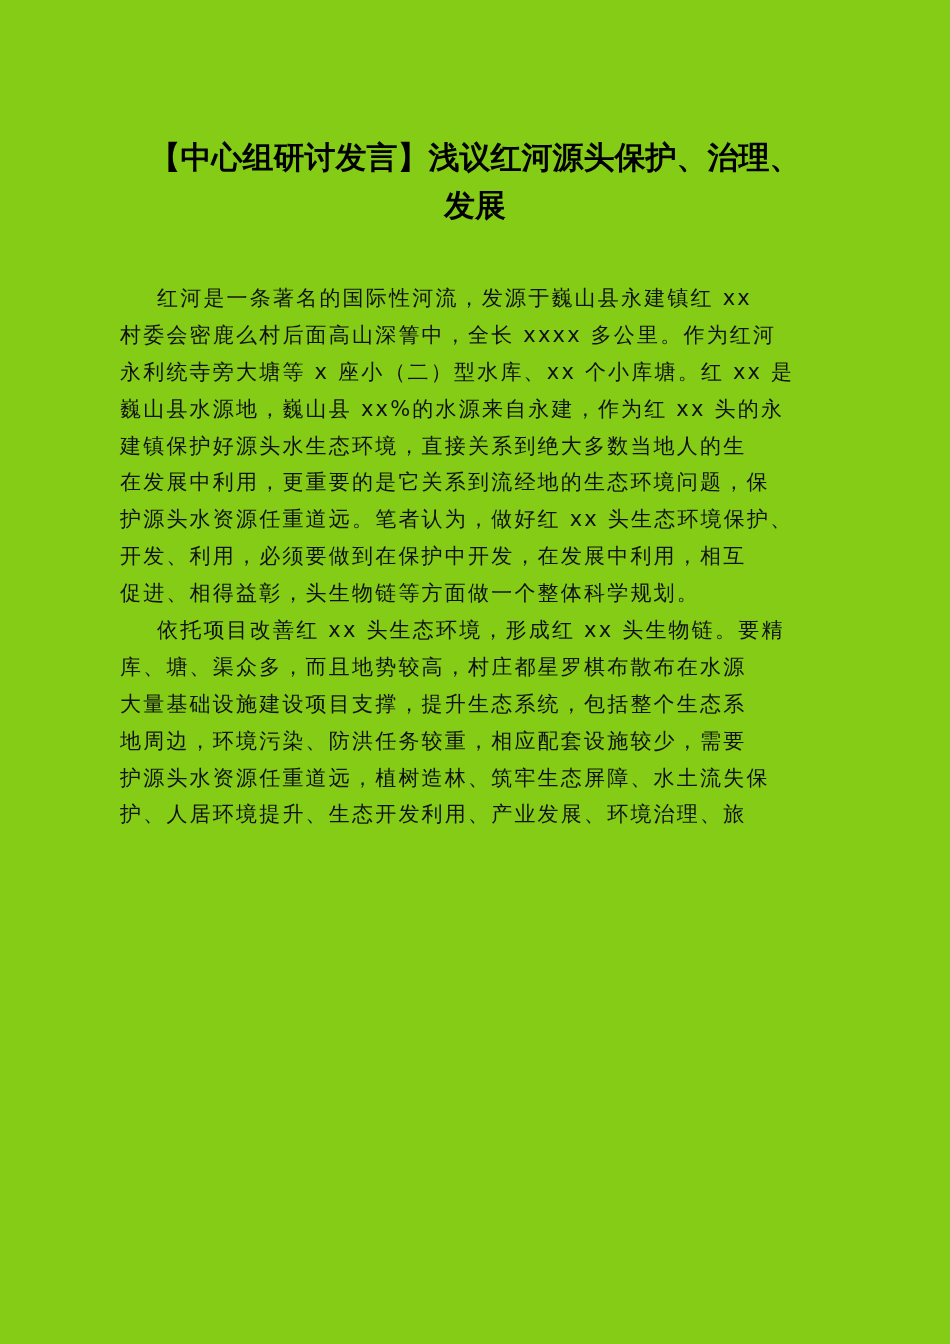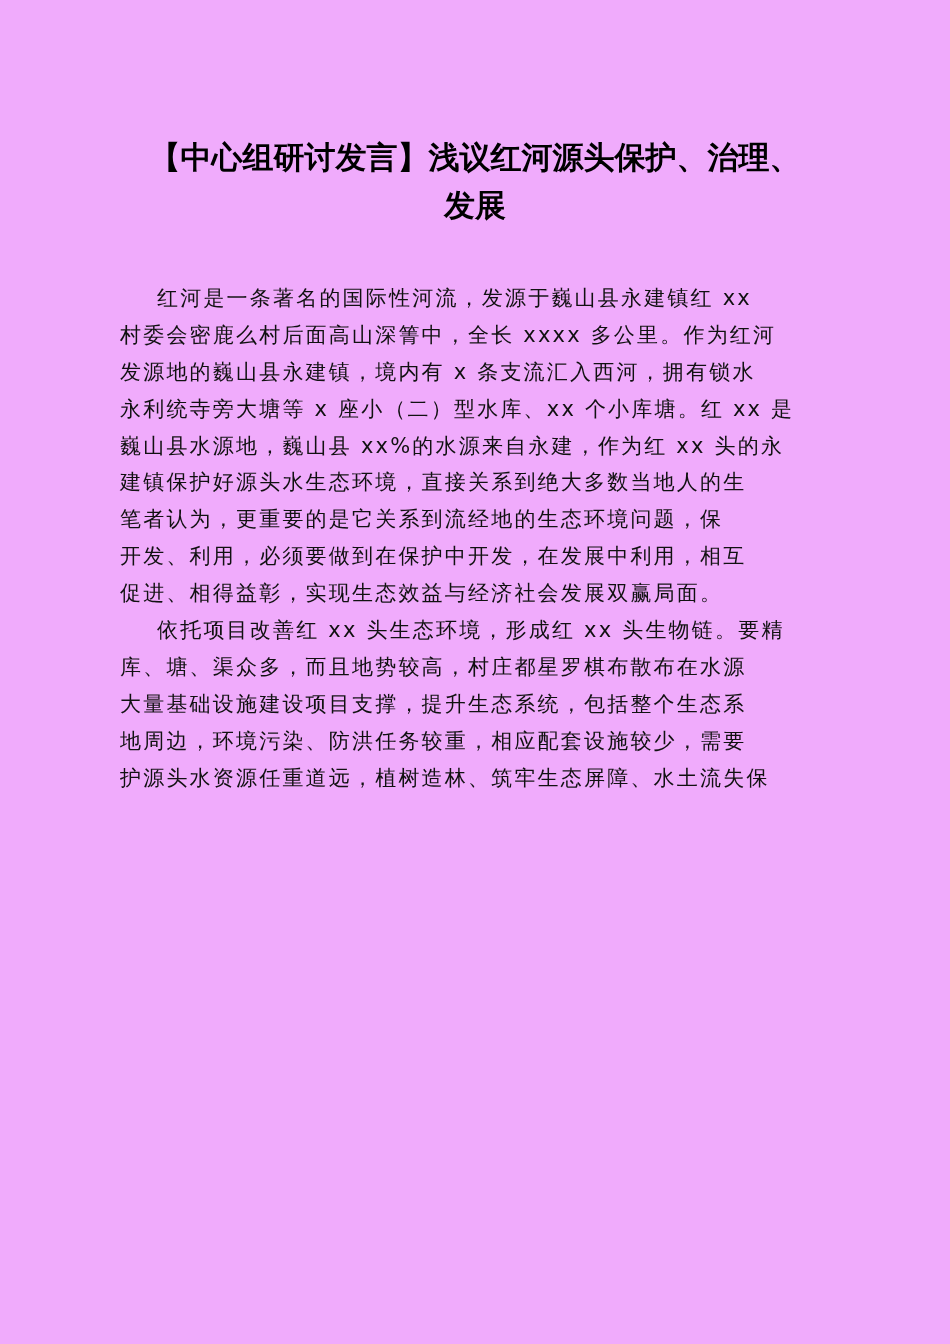"【中心组研讨发言】浅议红河源头保护、治理、" .page { background: #f0abfc -> #84cc16 }
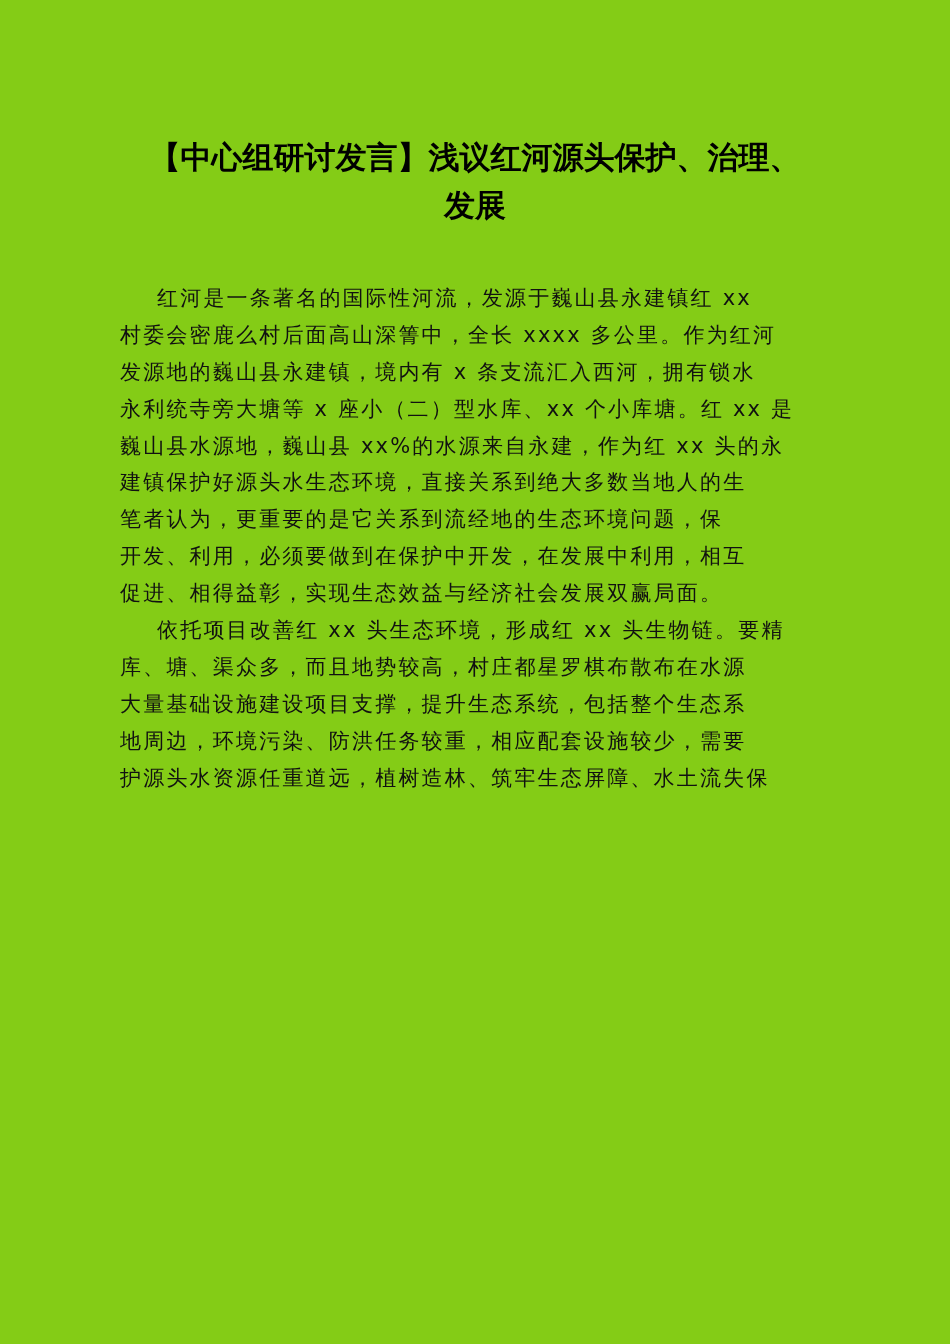"发源地的巍山县永建镇，境内有 x 条支流汇入西河，拥有锁水" div.line { html: <div>发源地的巍山县永建镇，境内有 x 条支流汇入西河，拥有锁水</div> -> none }
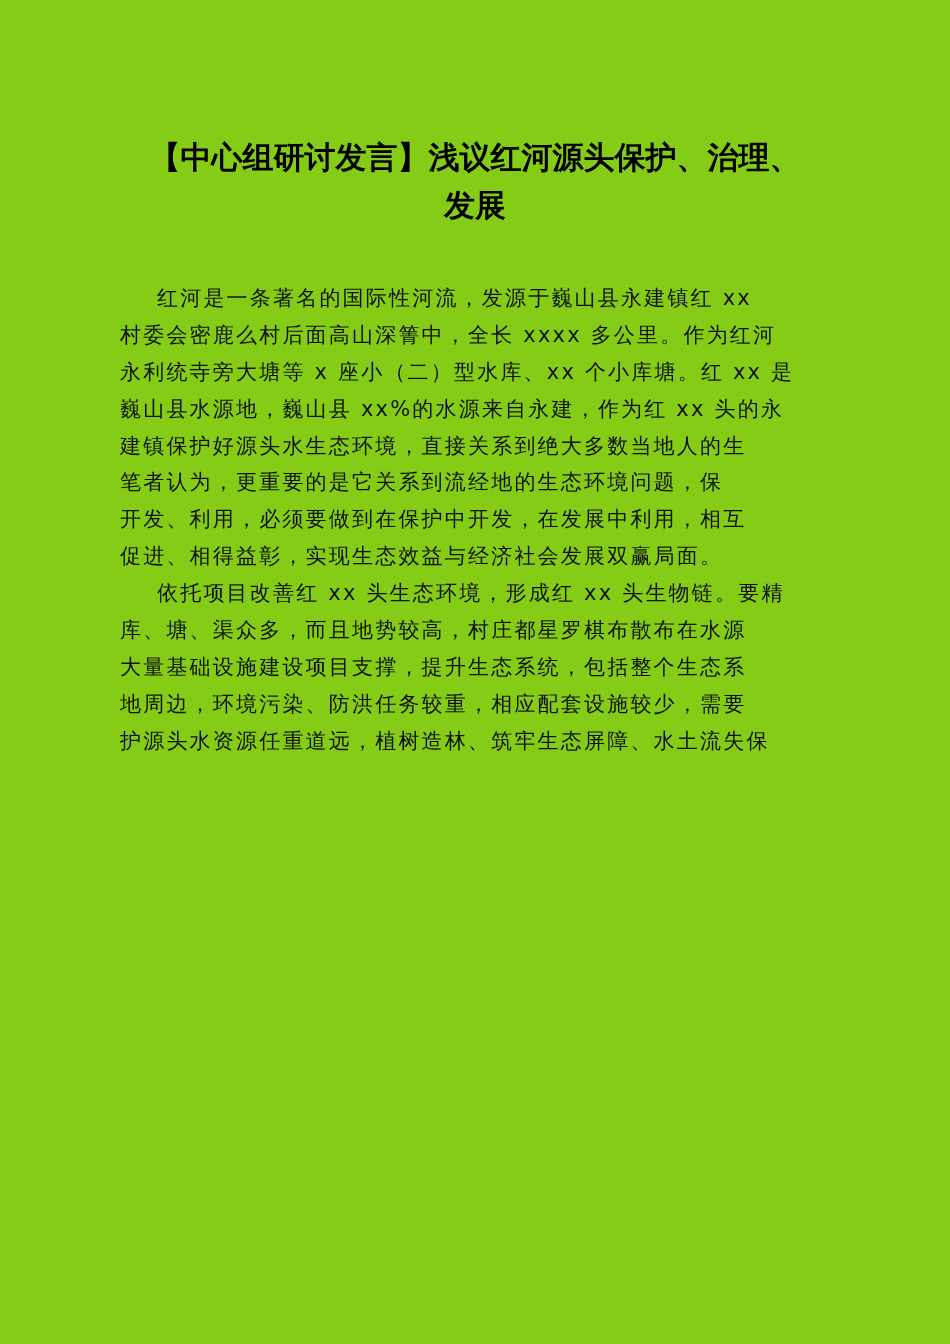"笔者认为，更重要的是它关系到流经地的生态环境问题，保" div.line { text: 笔者认为 -> 在发展中利用 }
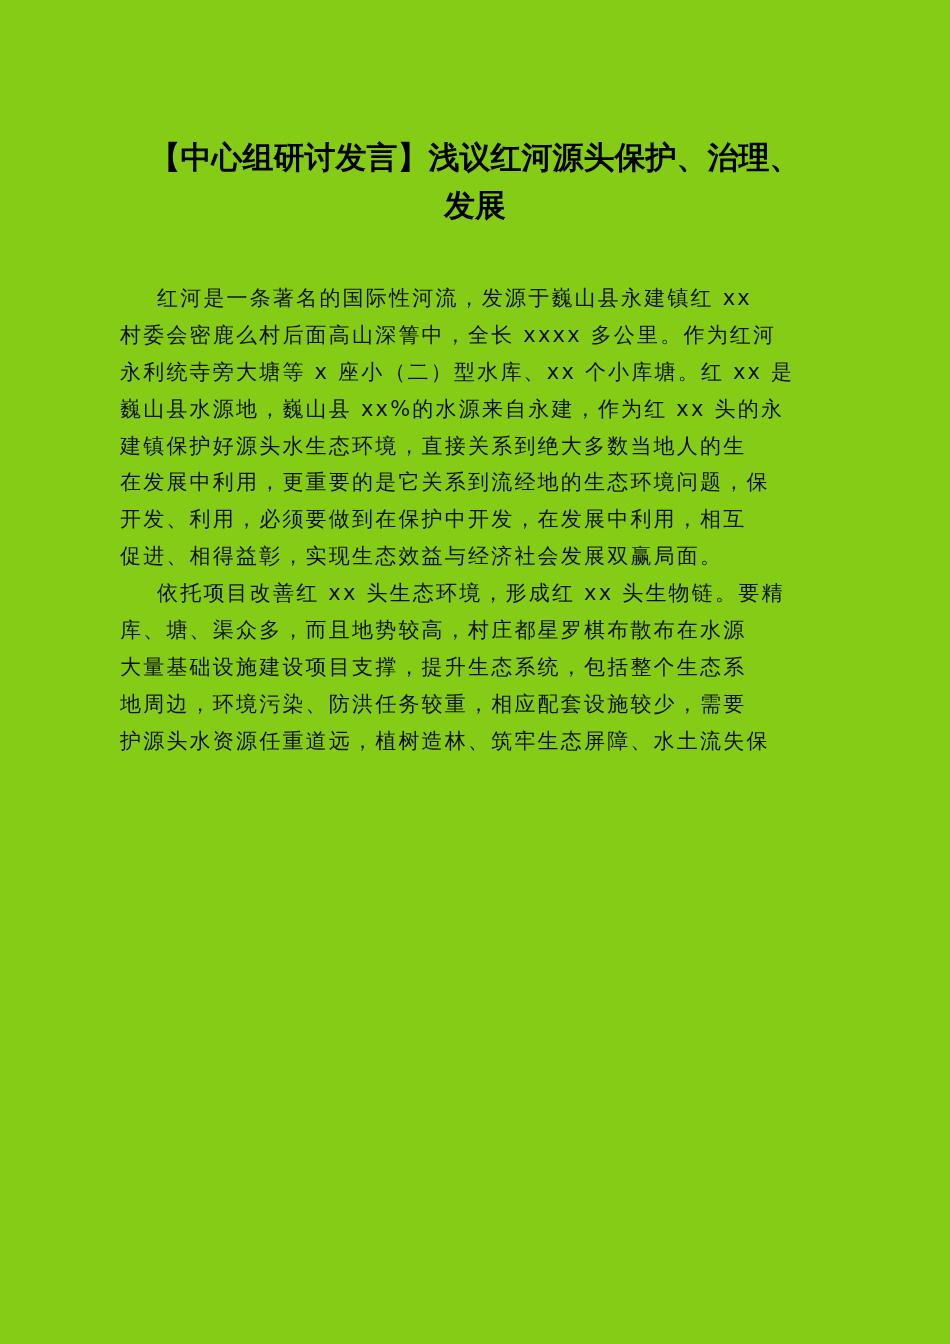"护源头水资源任重道远。笔者认为，做好红 xx 头生态环境保护、" div.line { html: none -> <div>护源头水资源任重道远。笔者认为，做好红 xx 头生态环境保护、</div> }
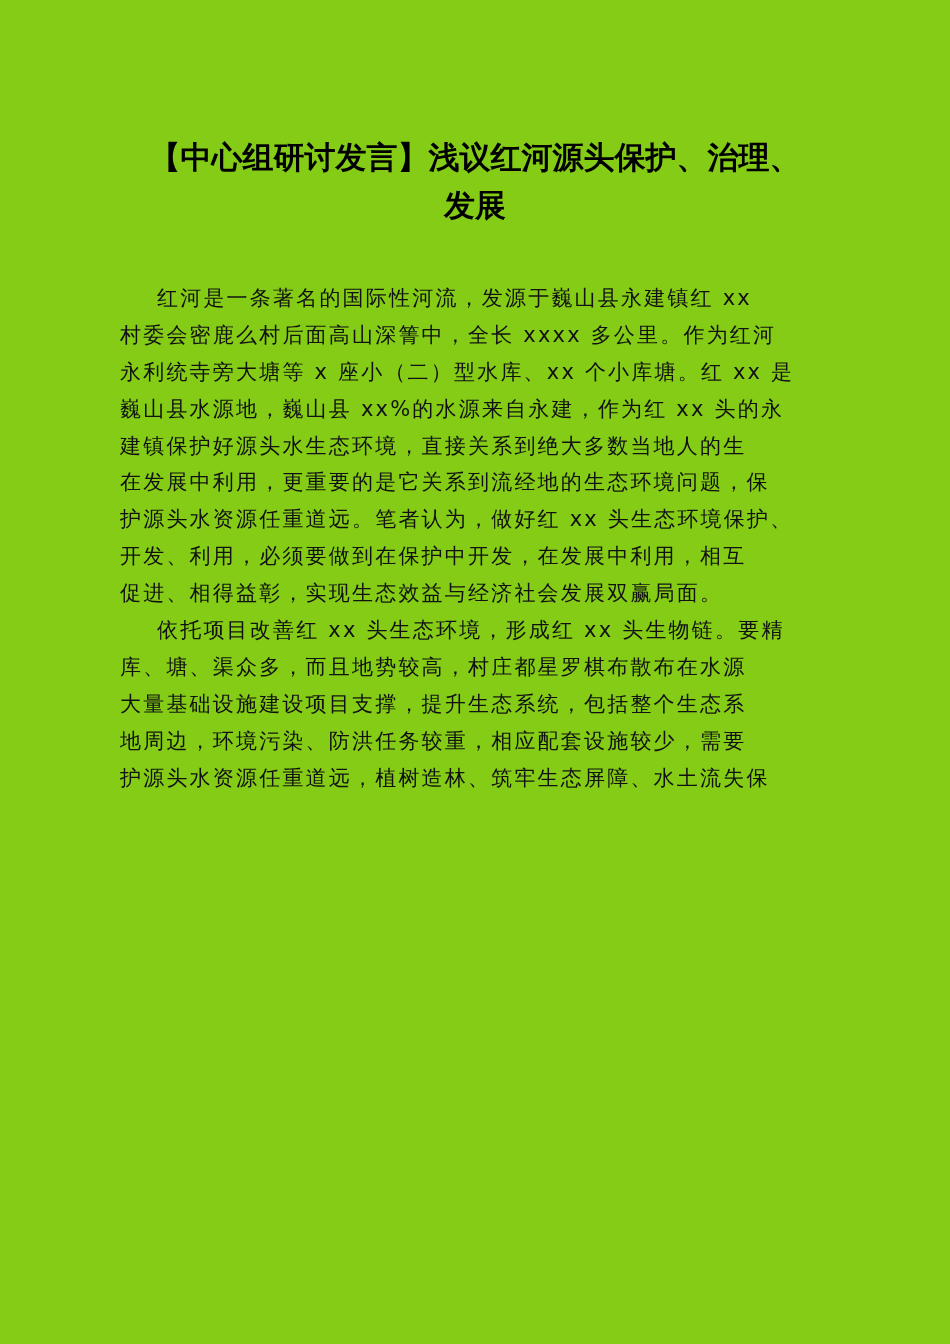"促进、相得益彰，实现生态效益与经济社会发展双赢局面。" div.line { text: 实现生态效益与经济社会发展双赢局面 -> 头生物链等方面做一个整体科学规划 }
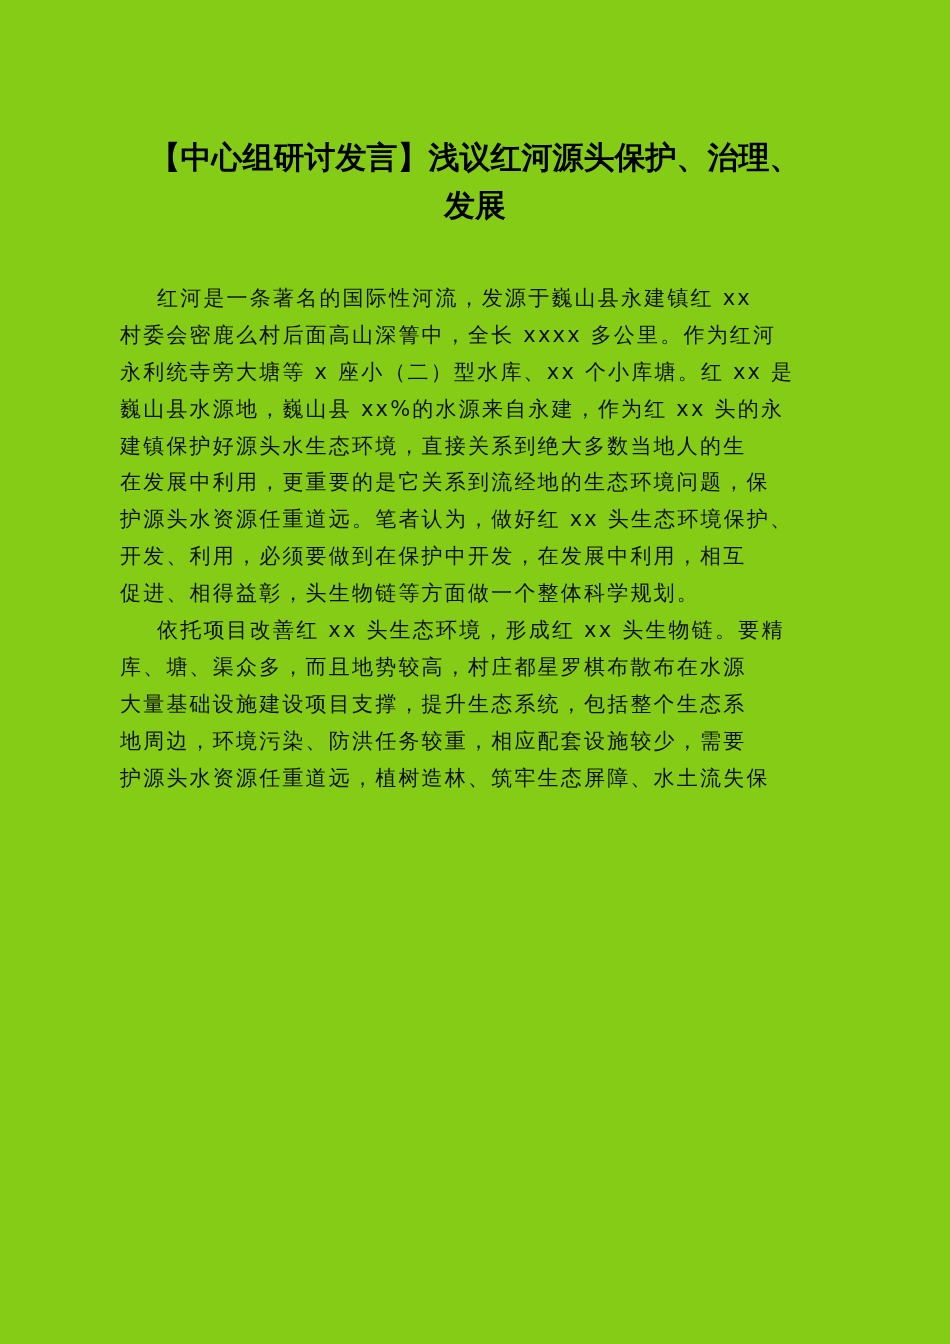"护、人居环境提升、生态开发利用、产业发展、环境治理、旅" div.line { html: none -> <div>护、人居环境提升、生态开发利用、产业发展、环境治理、旅</div> }
